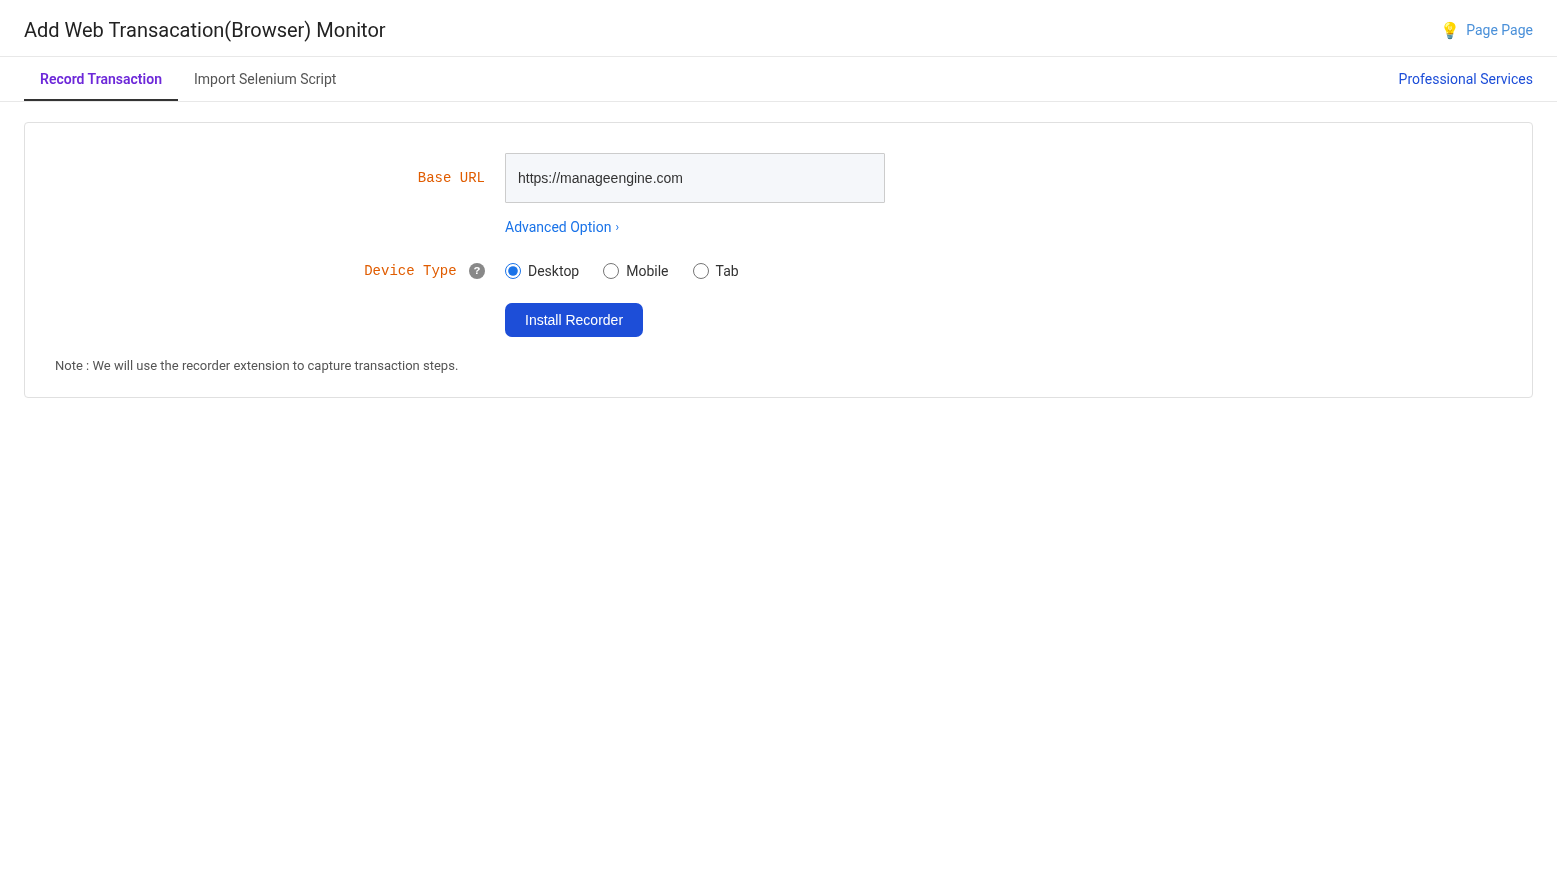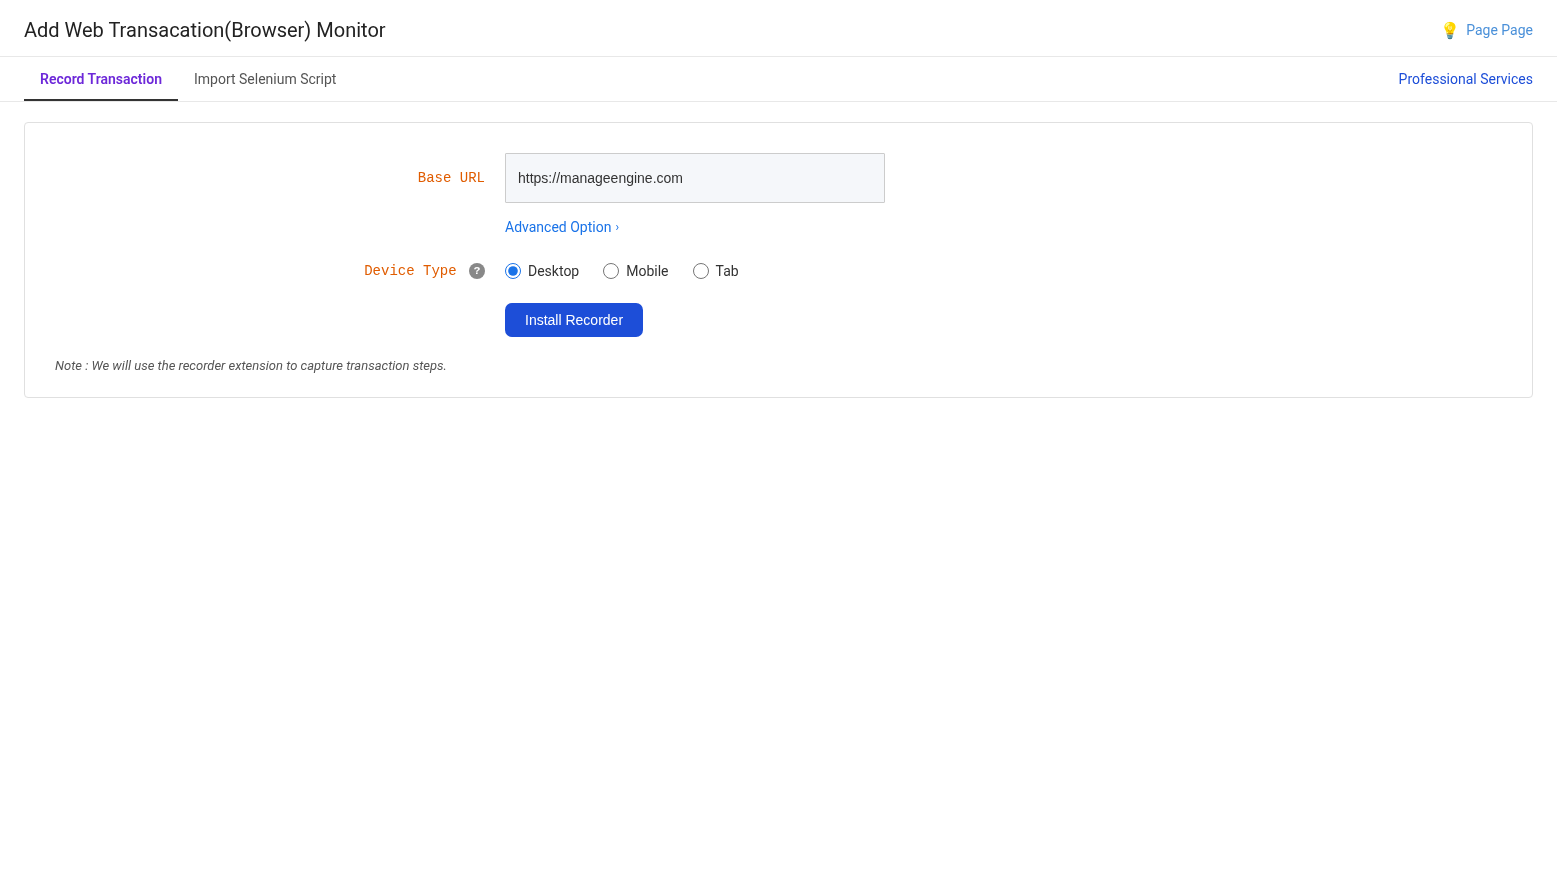"Note : We will use" .note-row { font-style: italic -> none }
